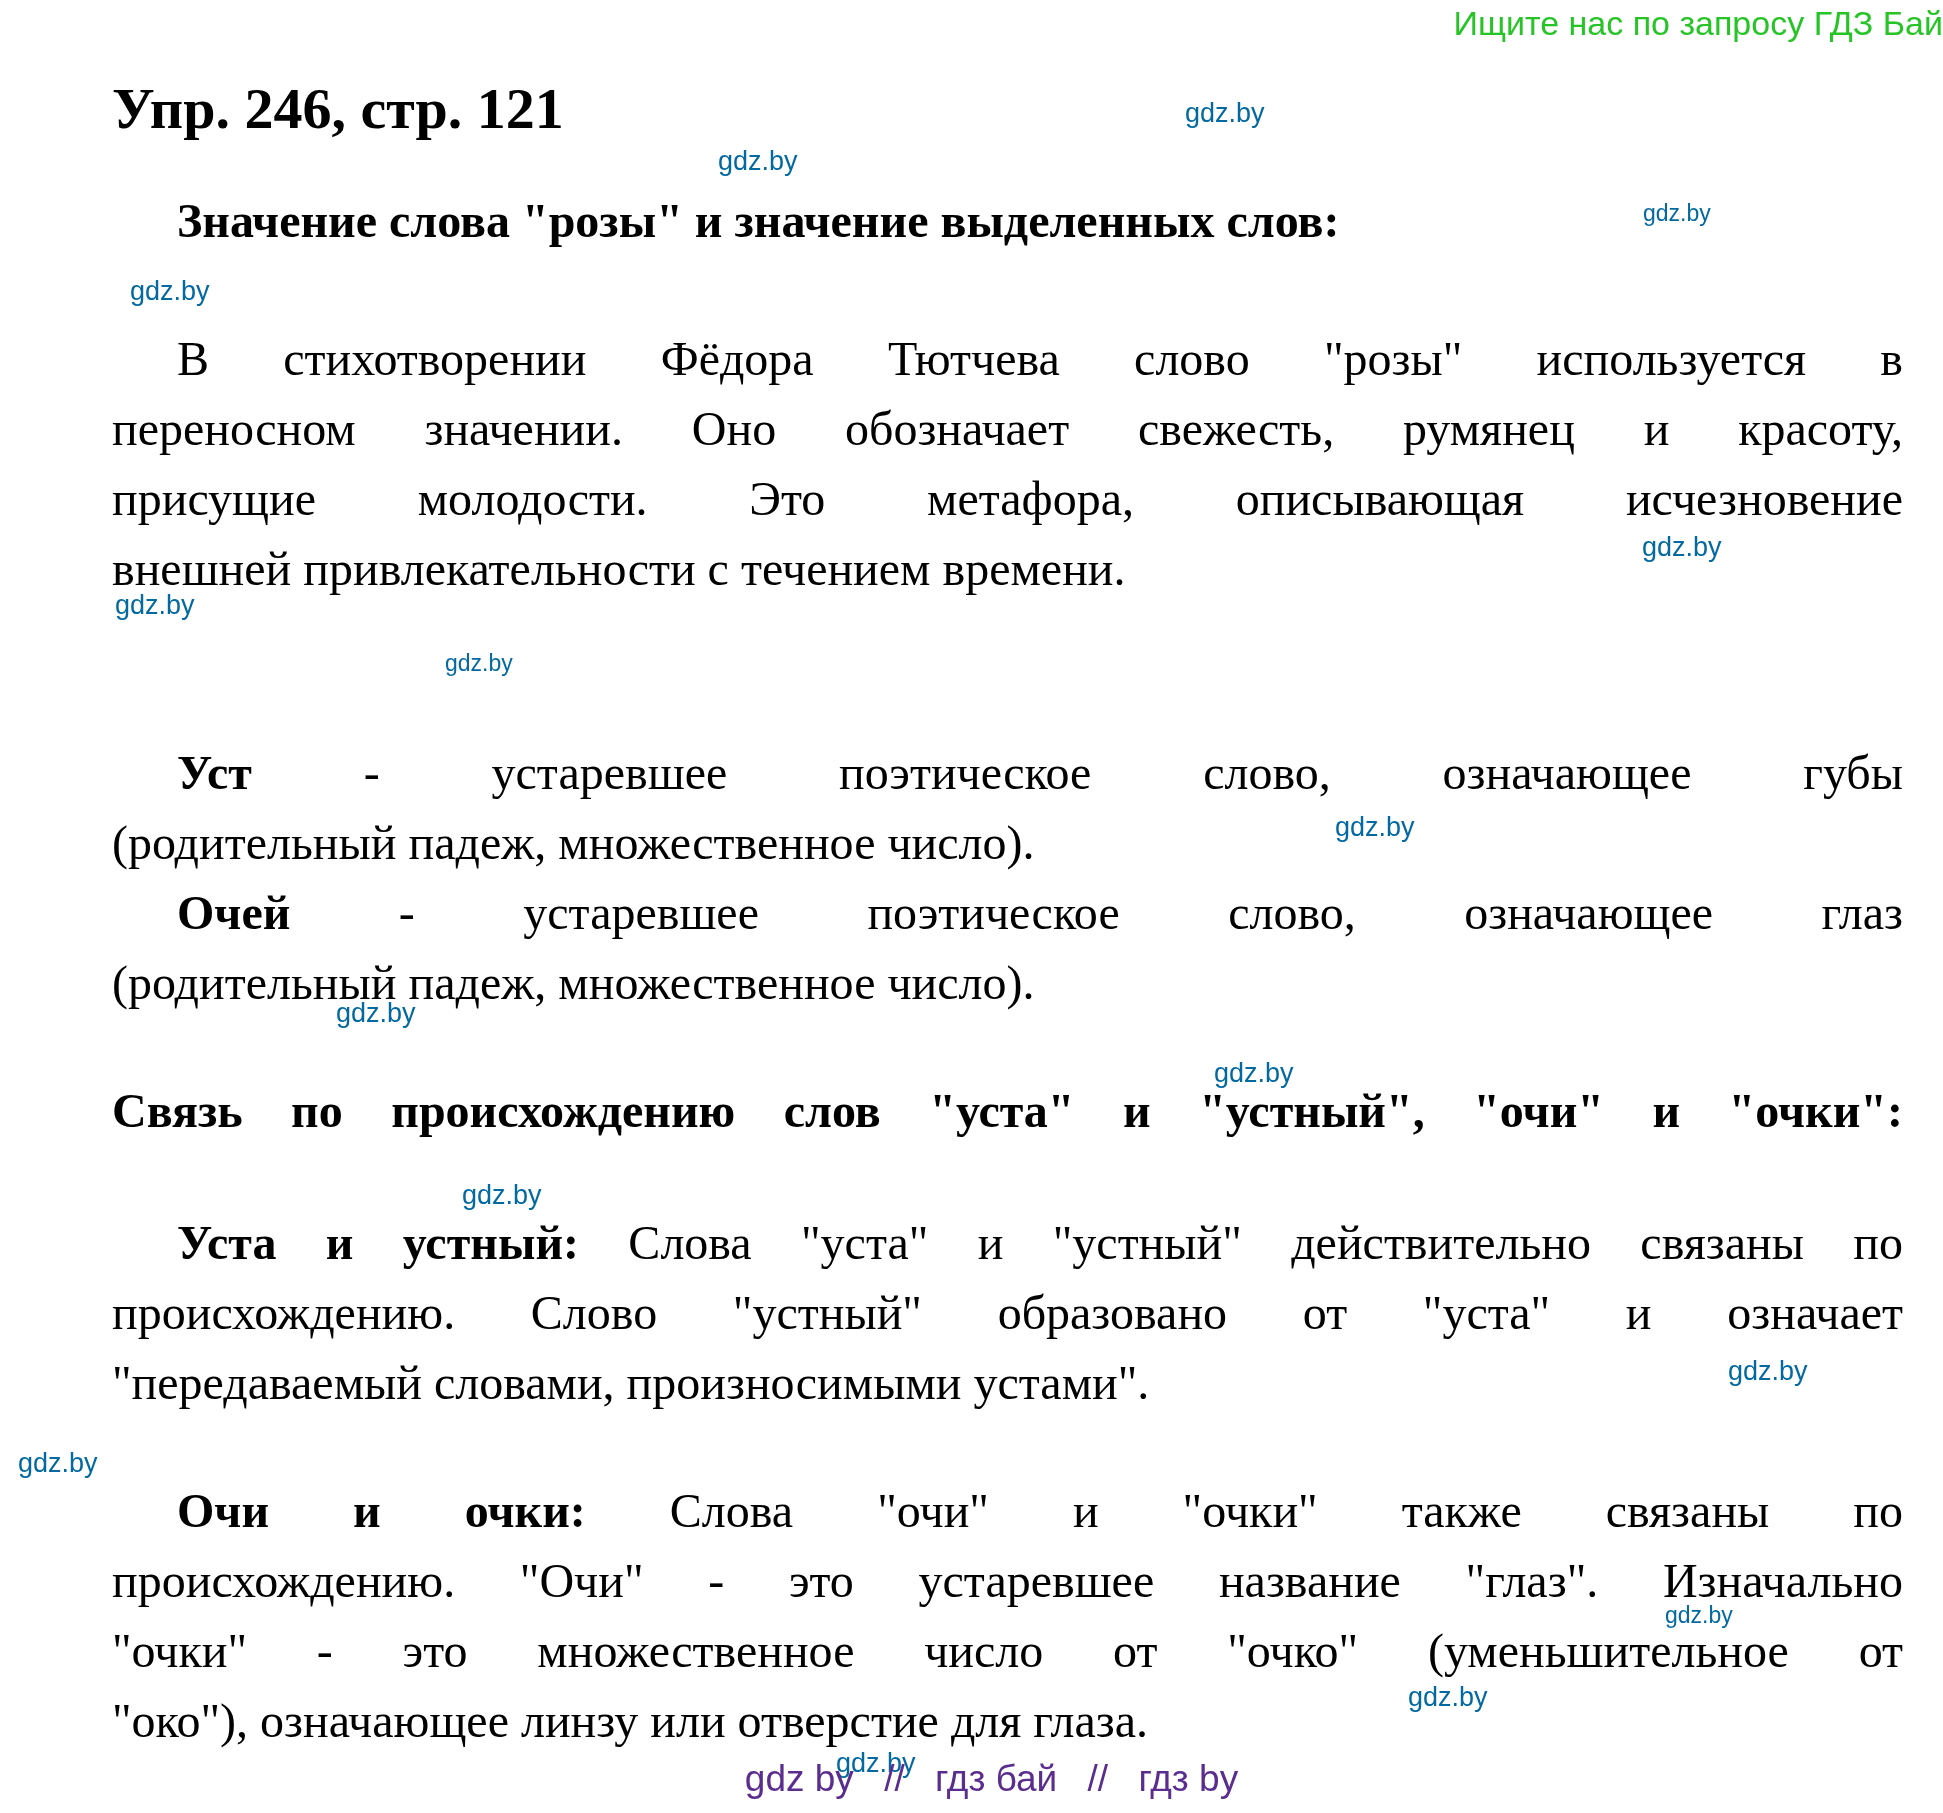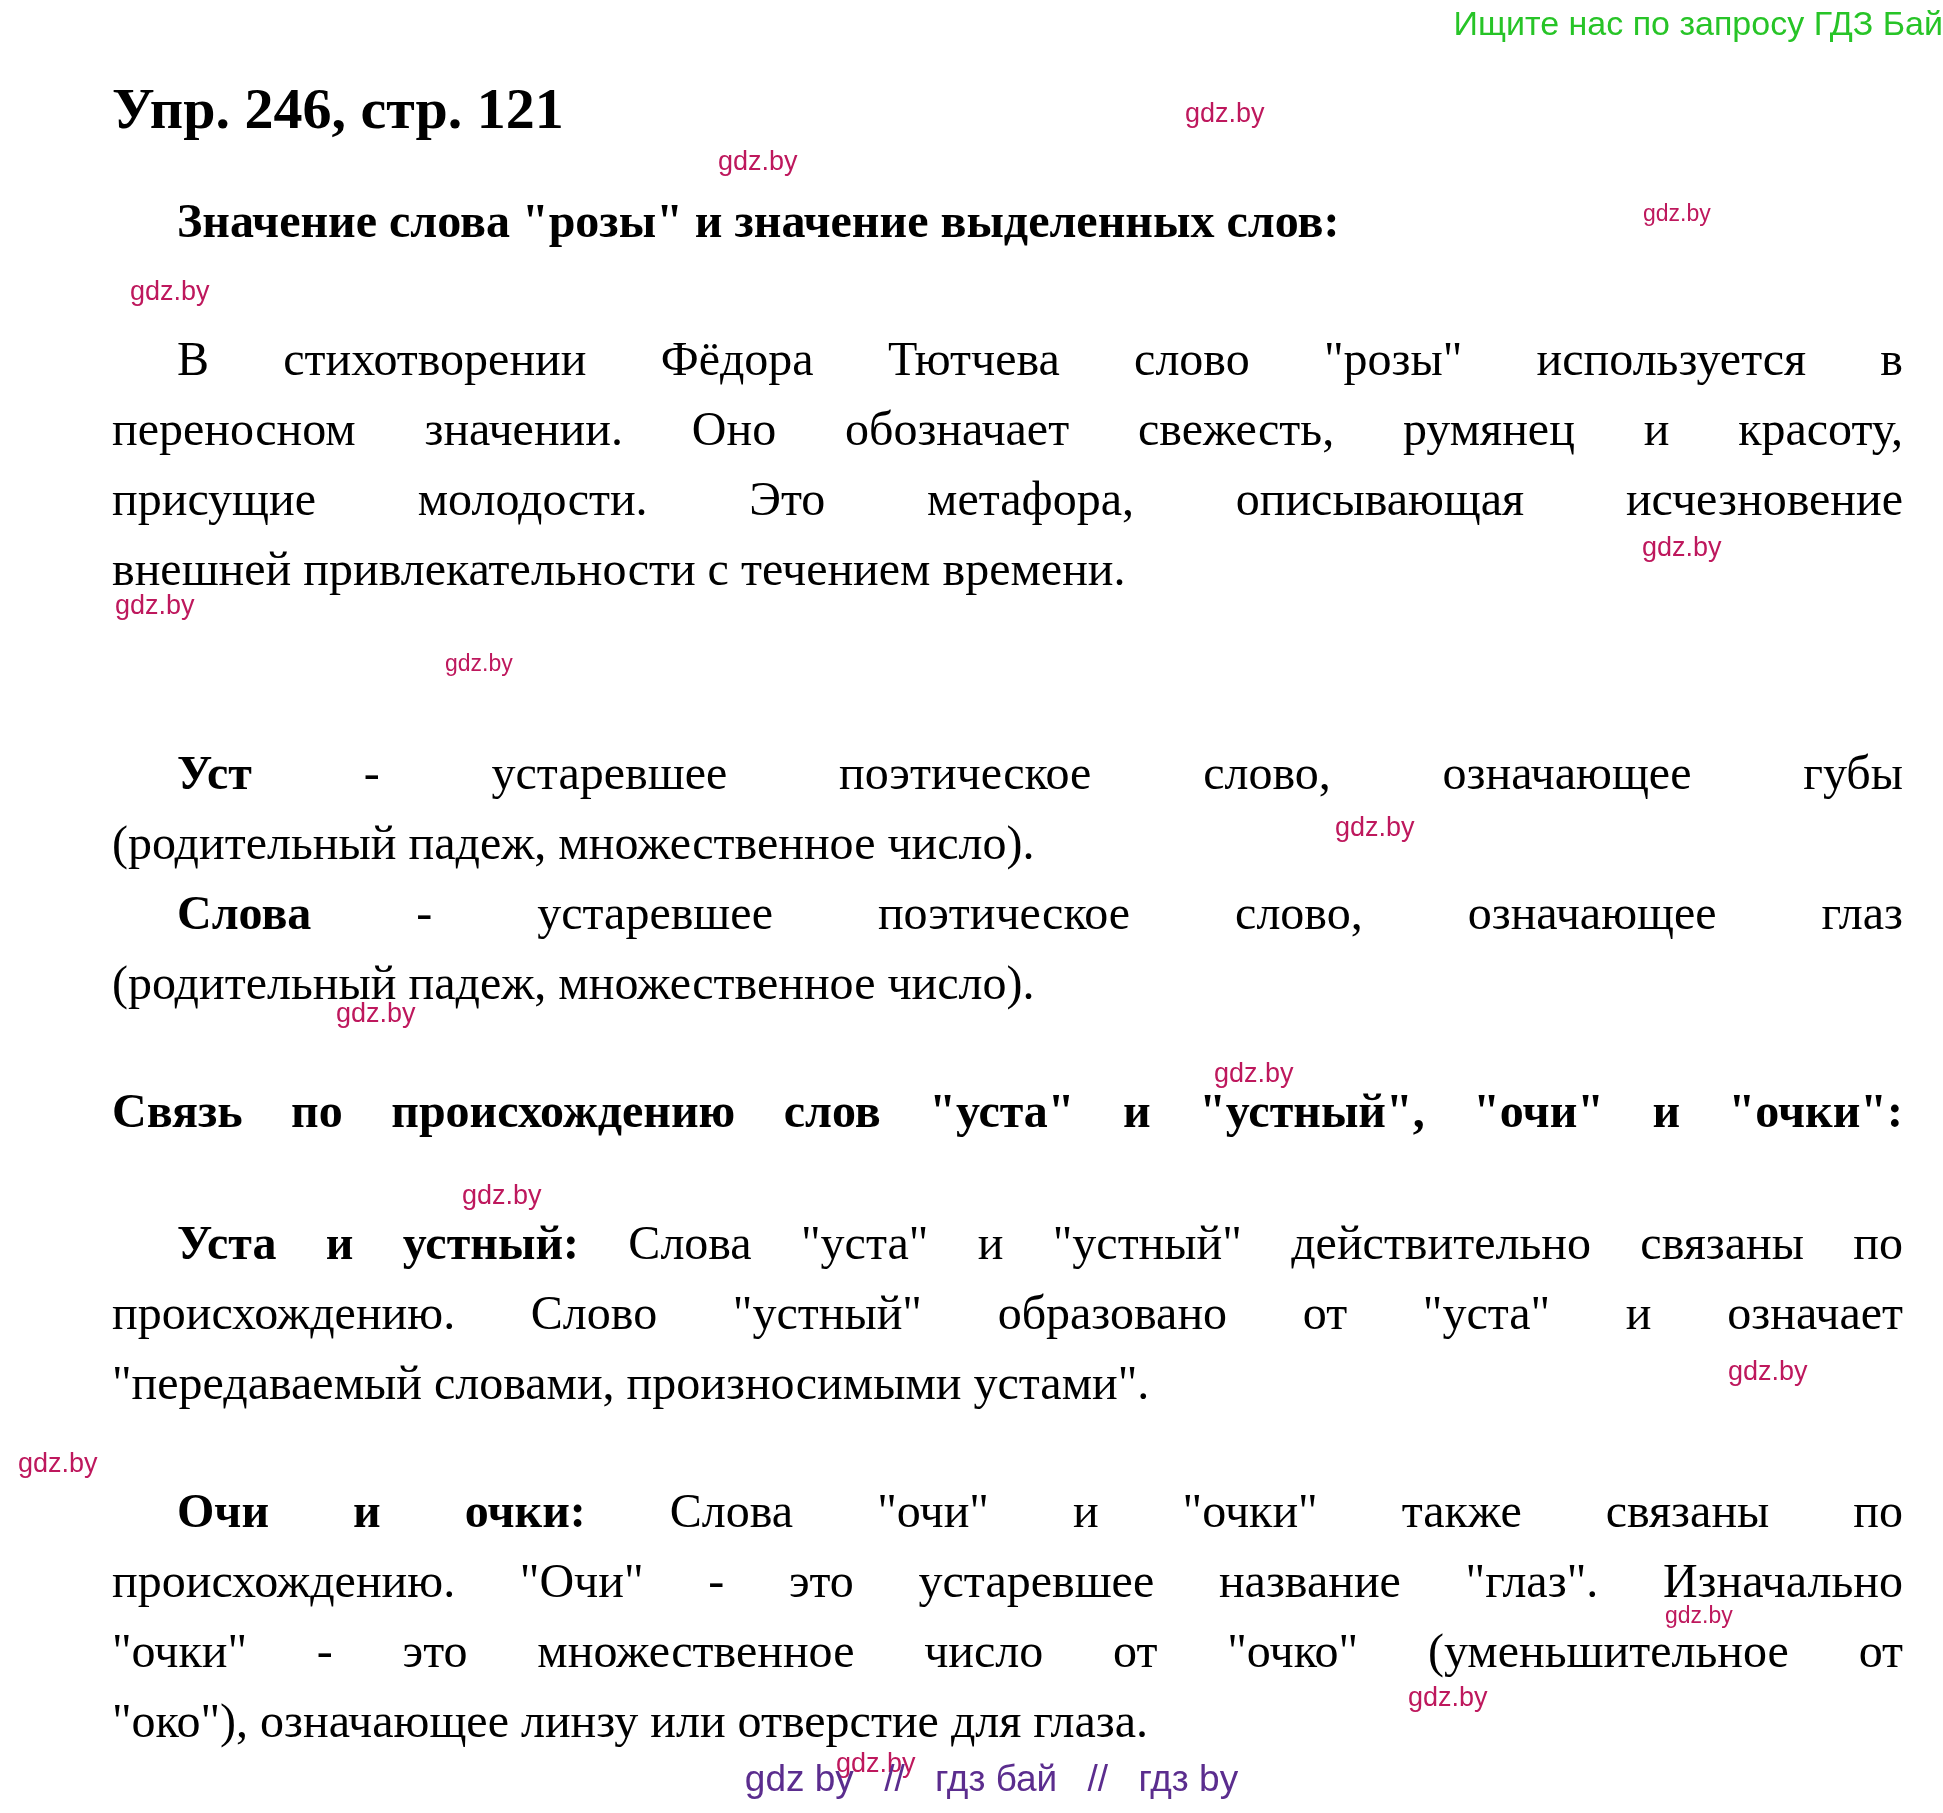"gdz.by" .wm { color: #be185d -> #0369a1 }
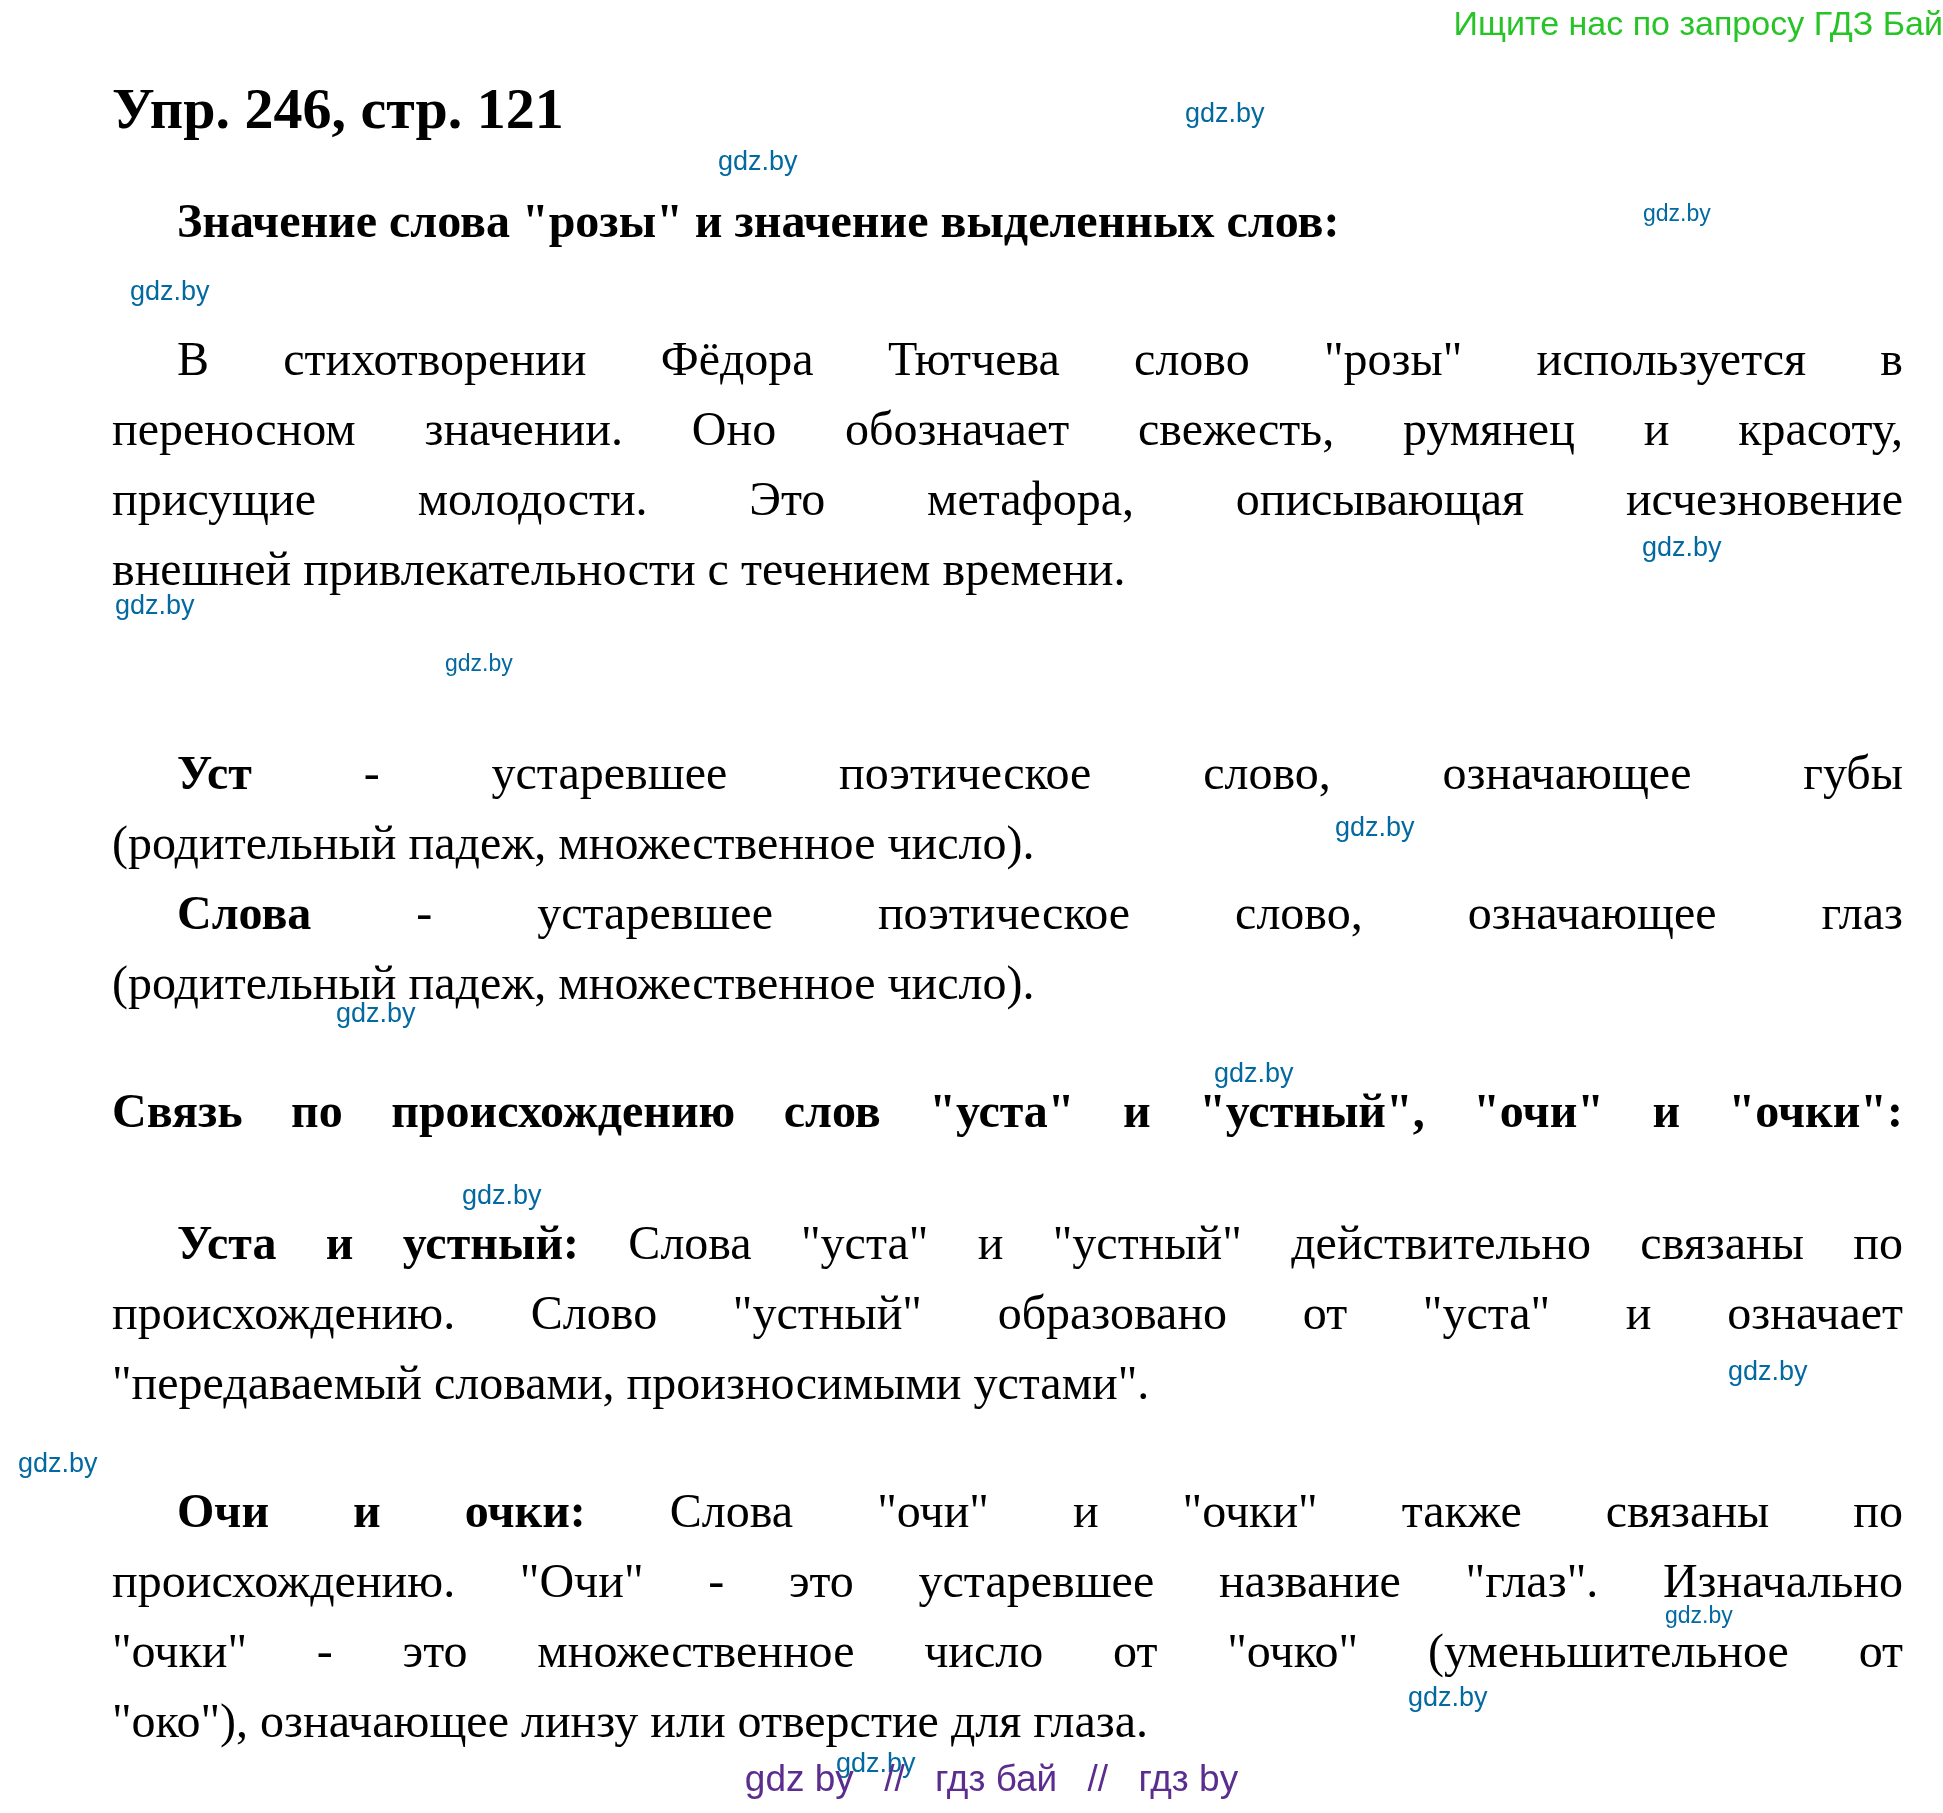"Слова" span.b { text: Слова -> Очей }
